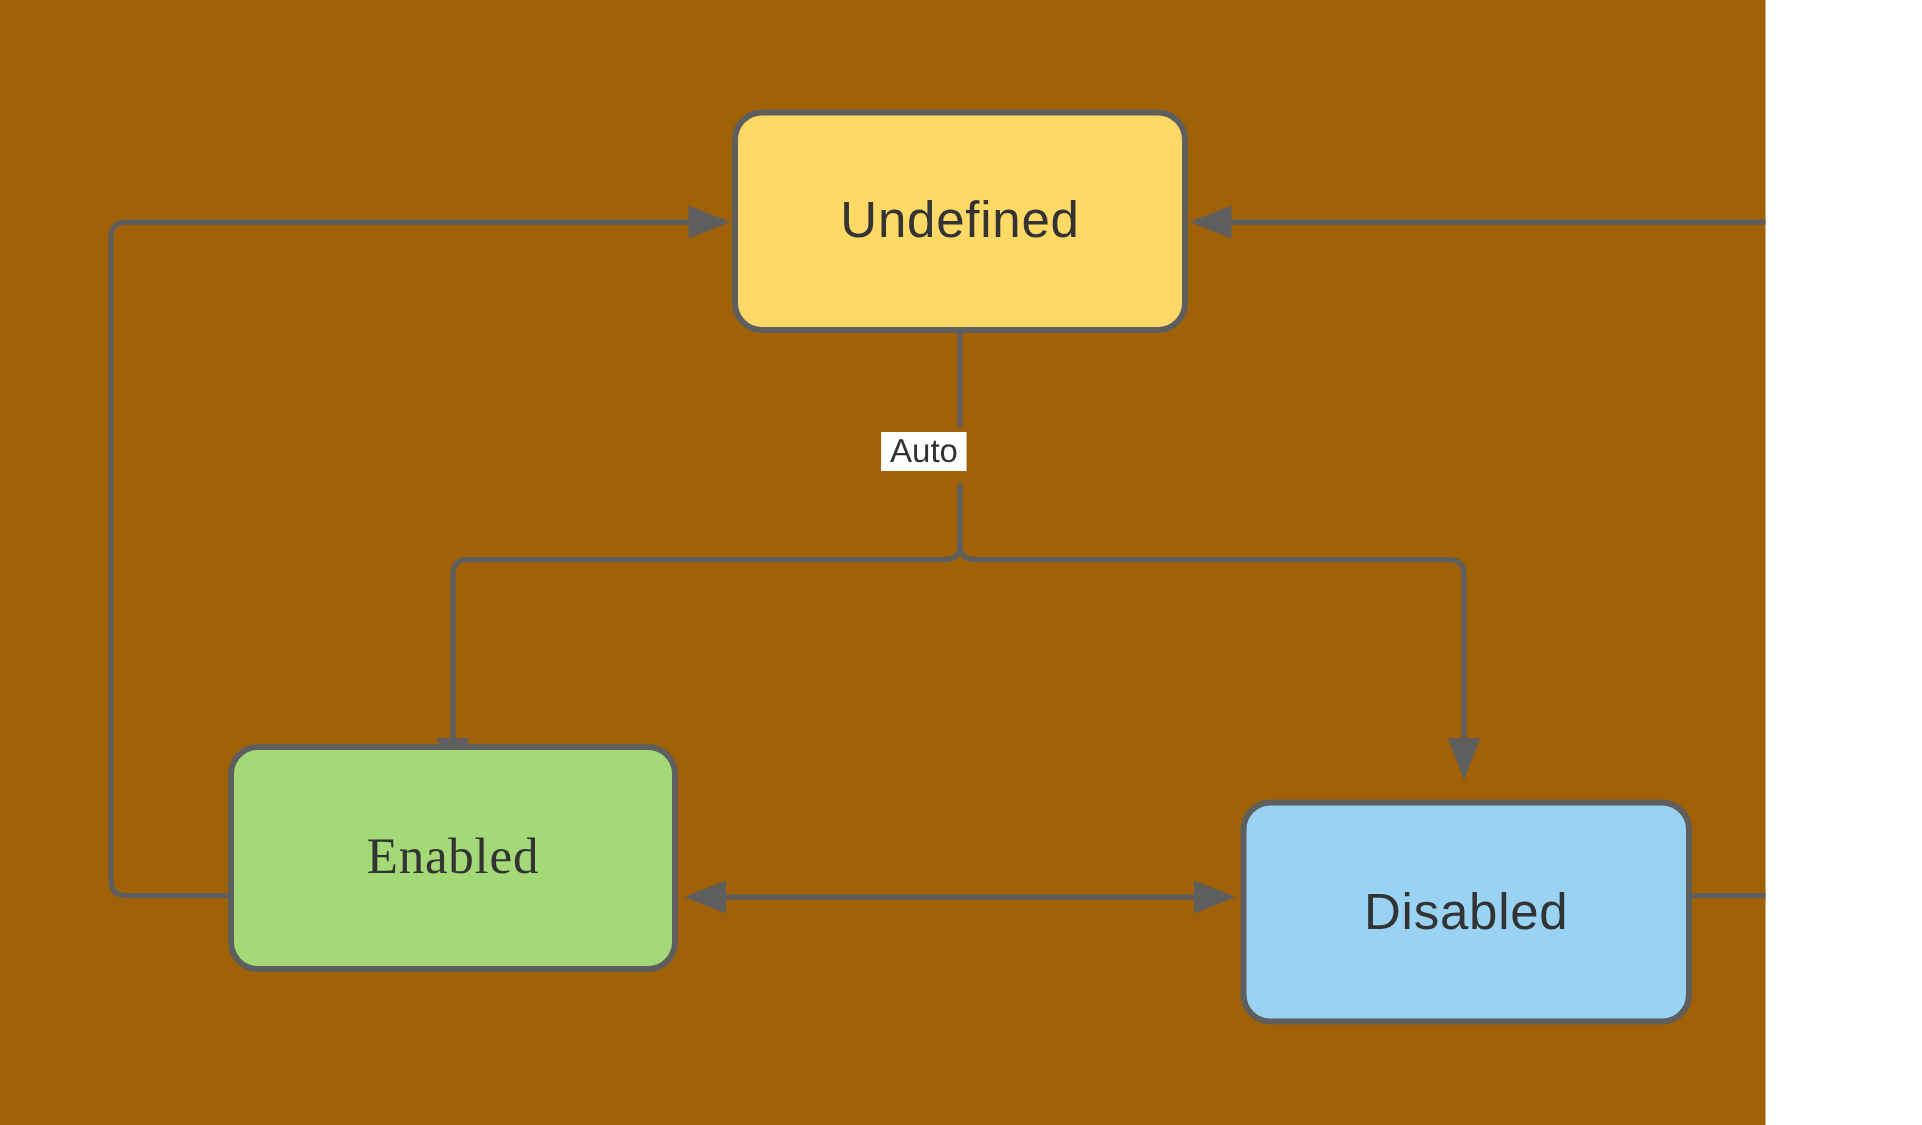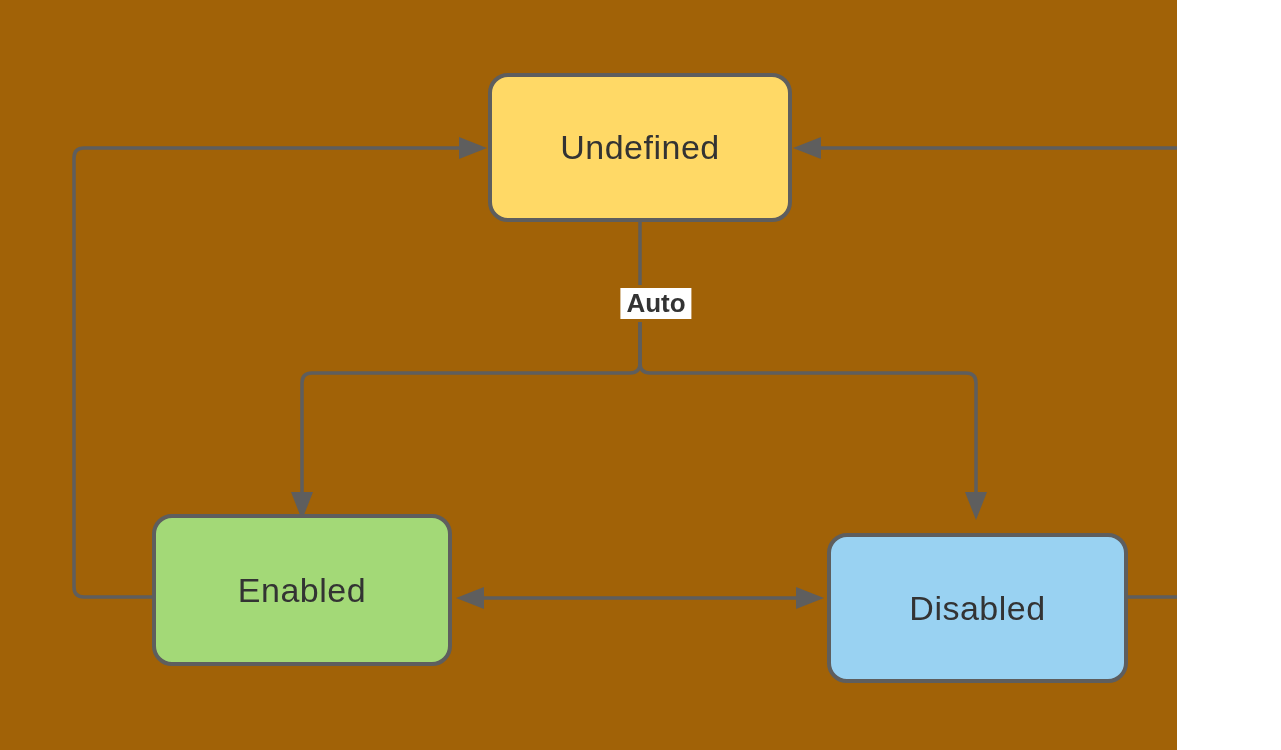"Auto" .edge-label { font-size: 26px -> 22px; font-weight: bold -> normal; left: 656px -> 616px }
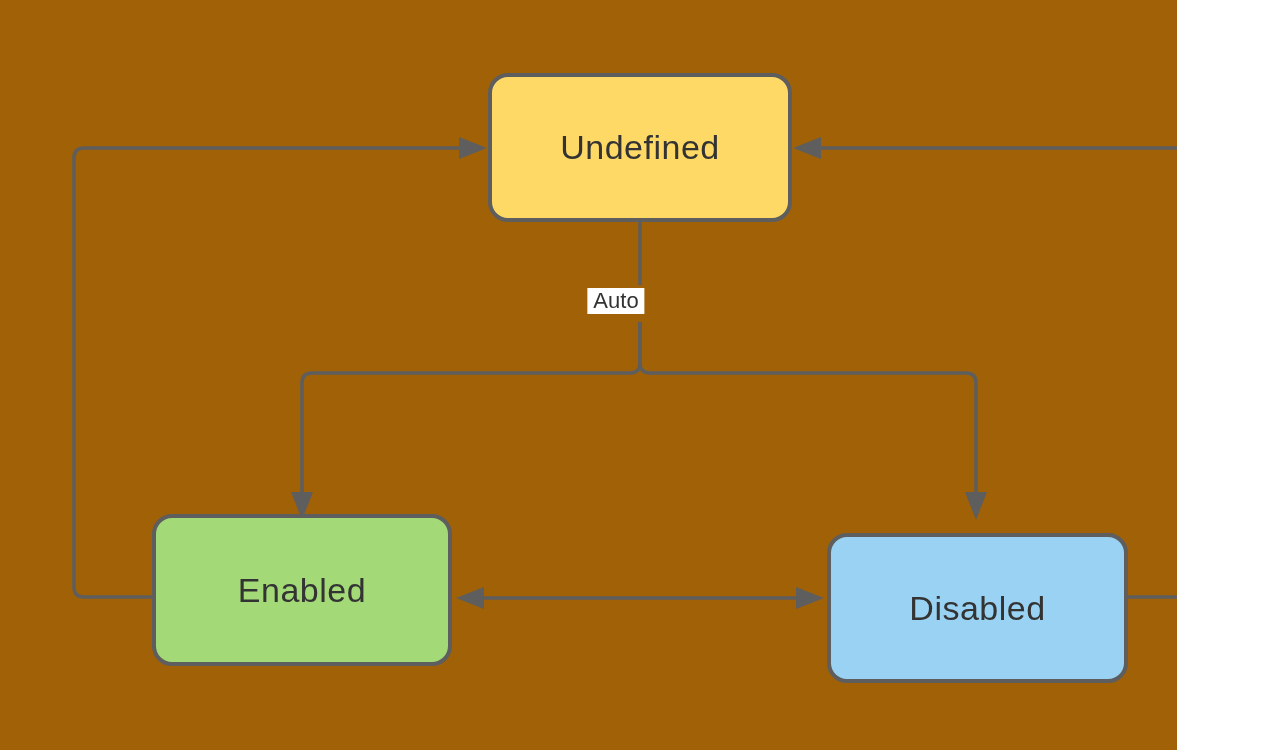"Enabled" .node-enabled { font-family: none -> Liberation Serif, serif; top: 514px -> 496px }
